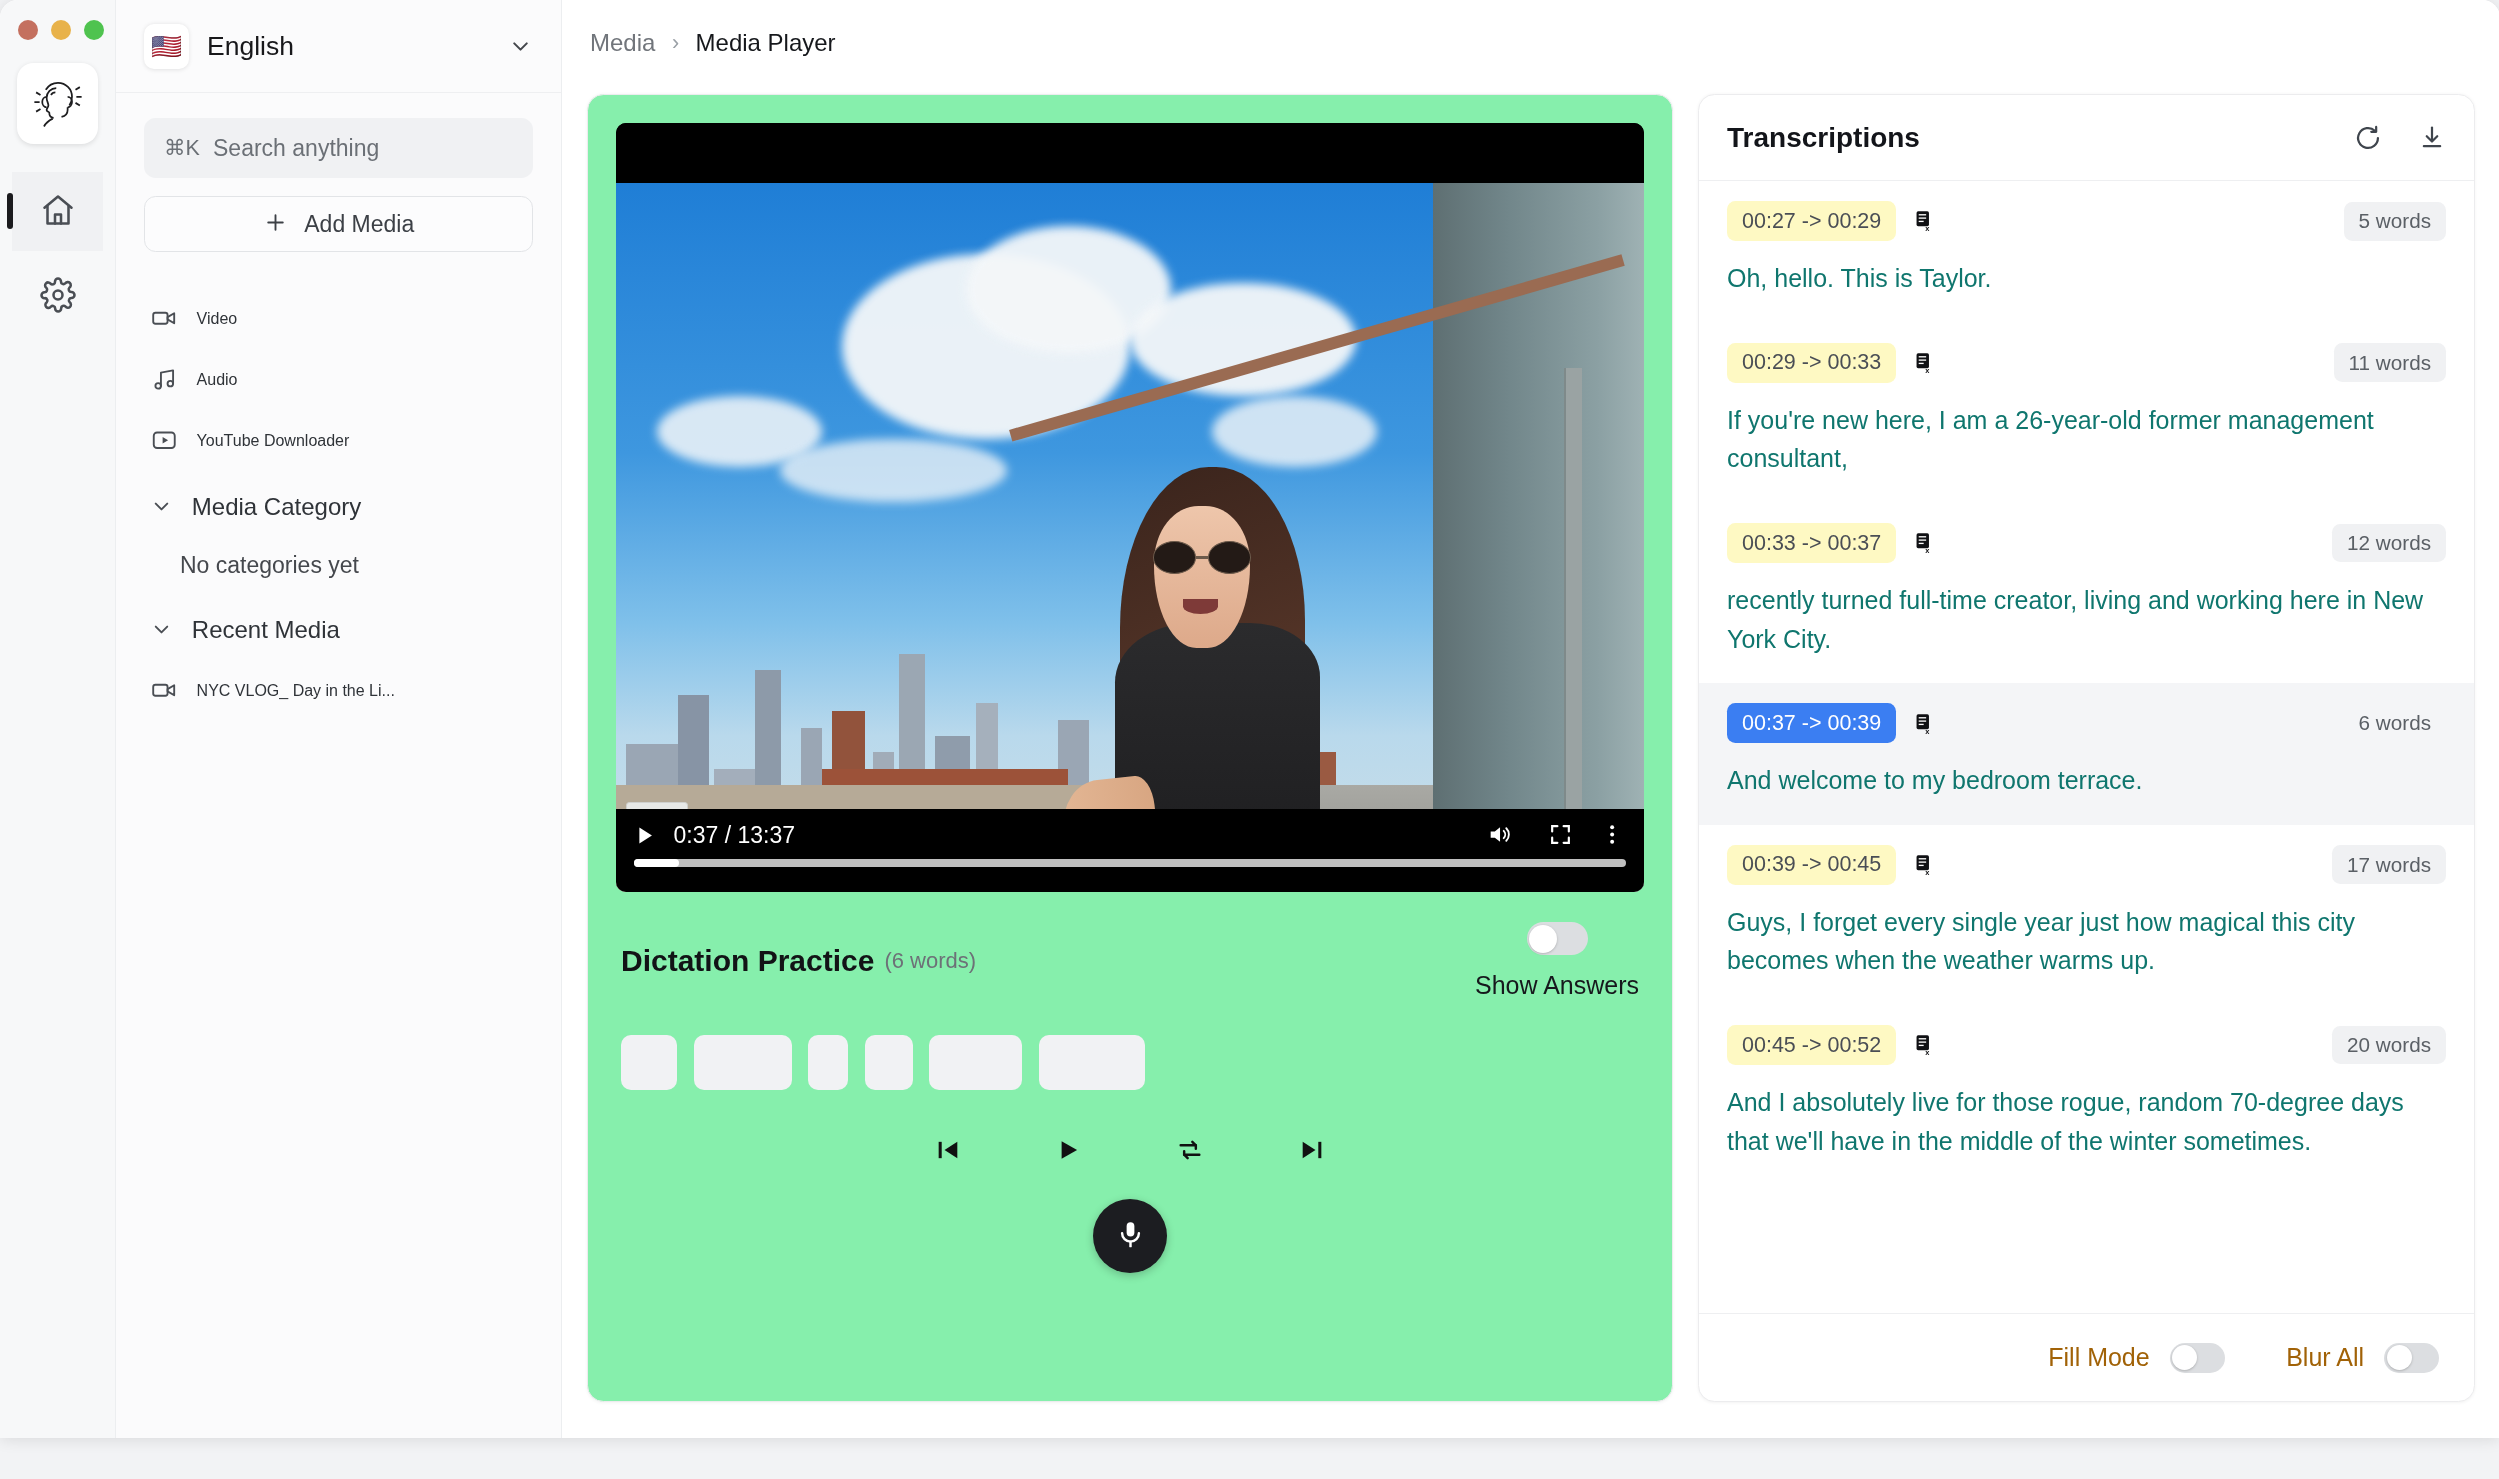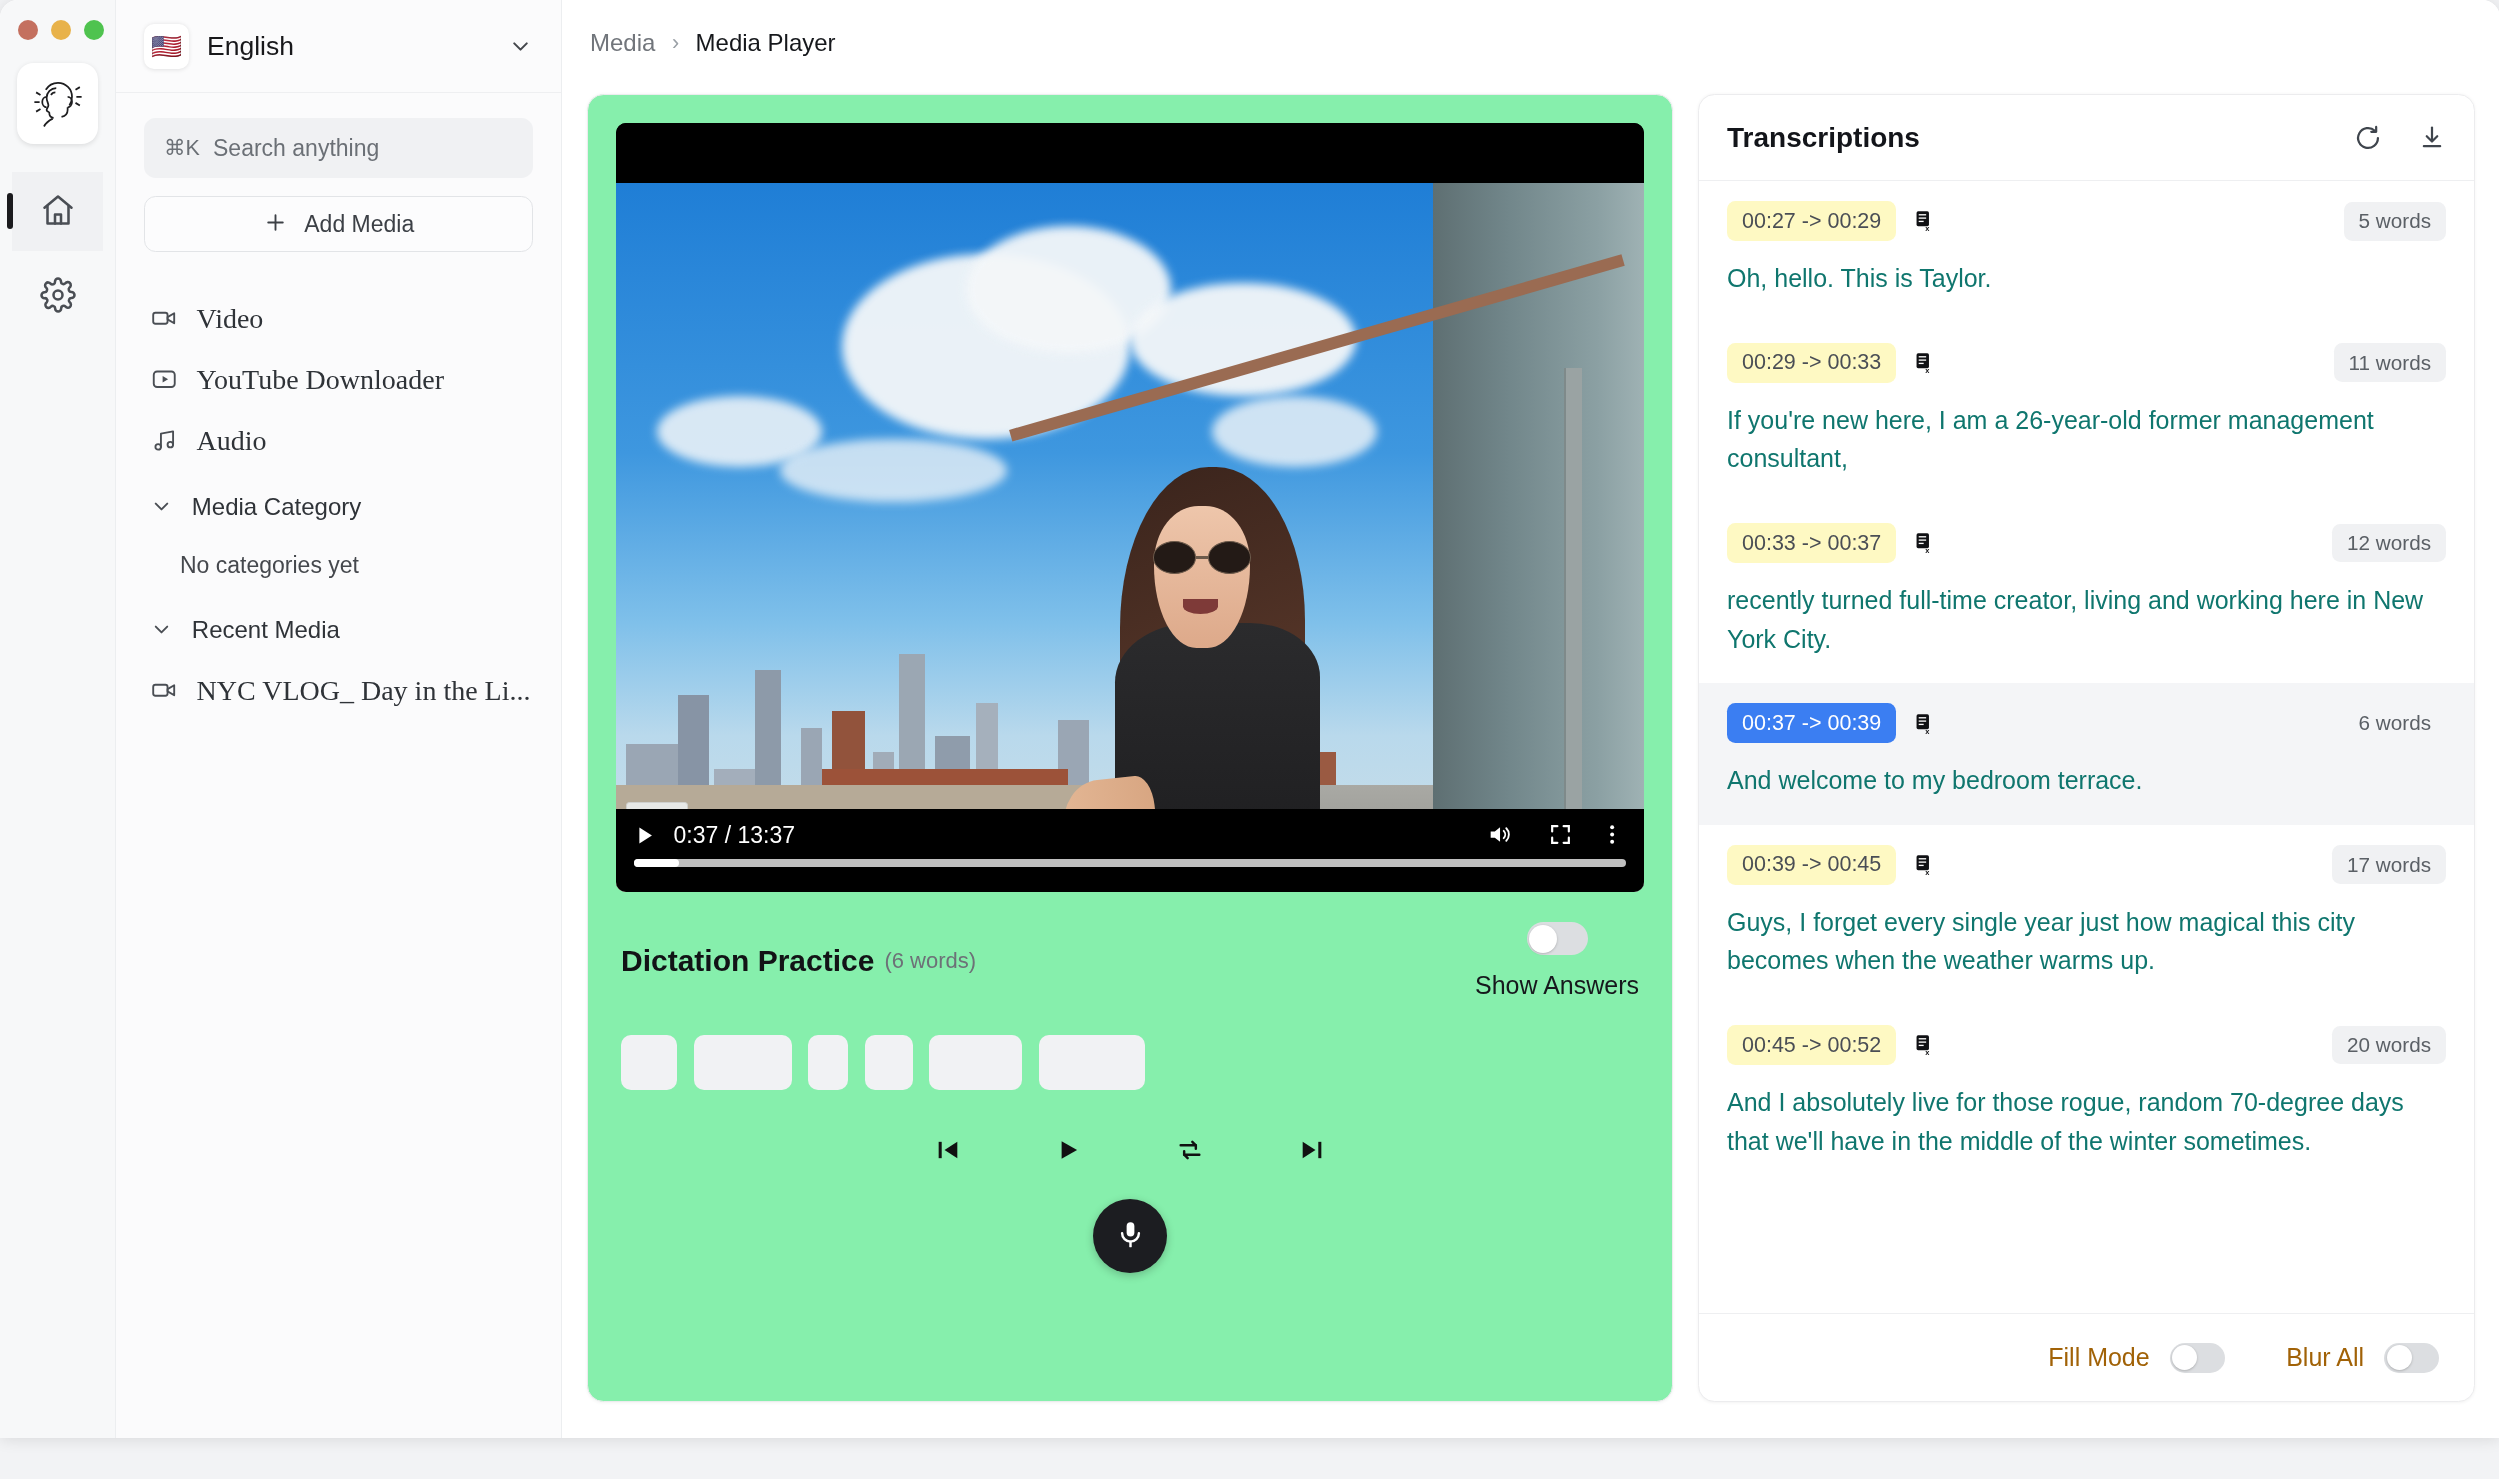"Video" .nav-item .nlbl { font-family: Liberation Serif, serif -> none; font-size: 28px -> 16px }
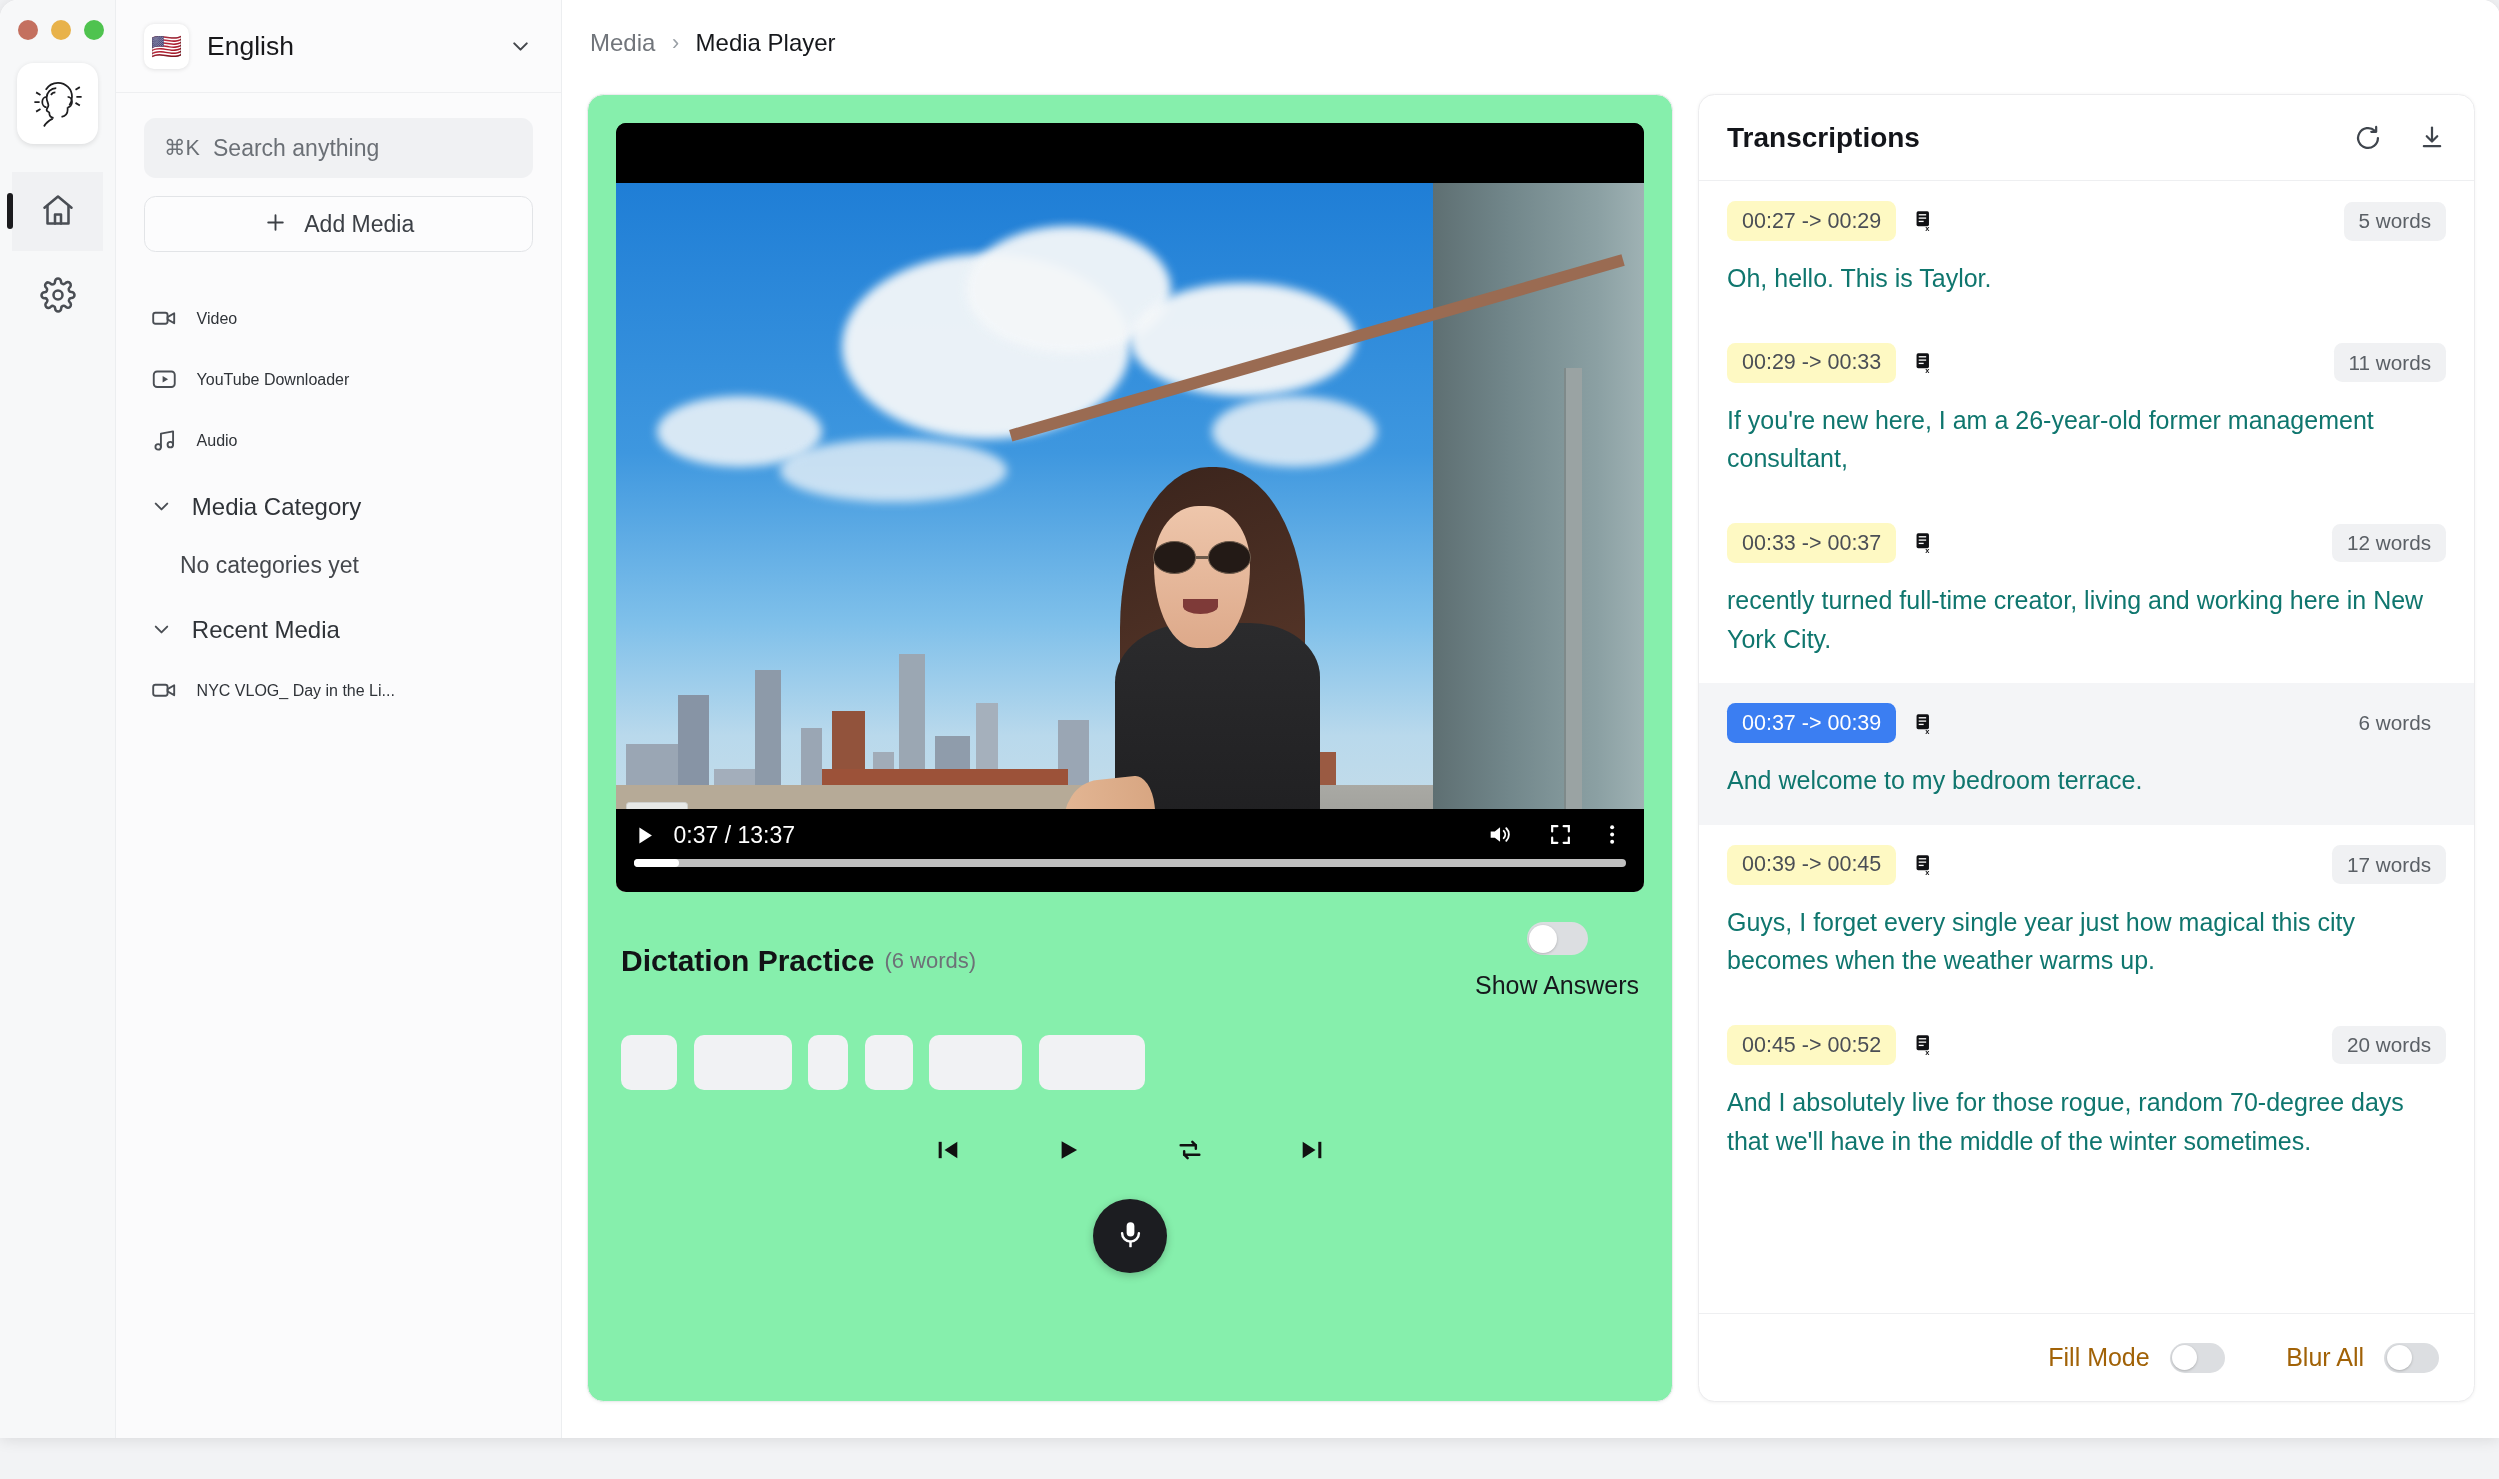"YouTube Downloader" div.nav-item { order: before "Audio" -> after "Audio" }
